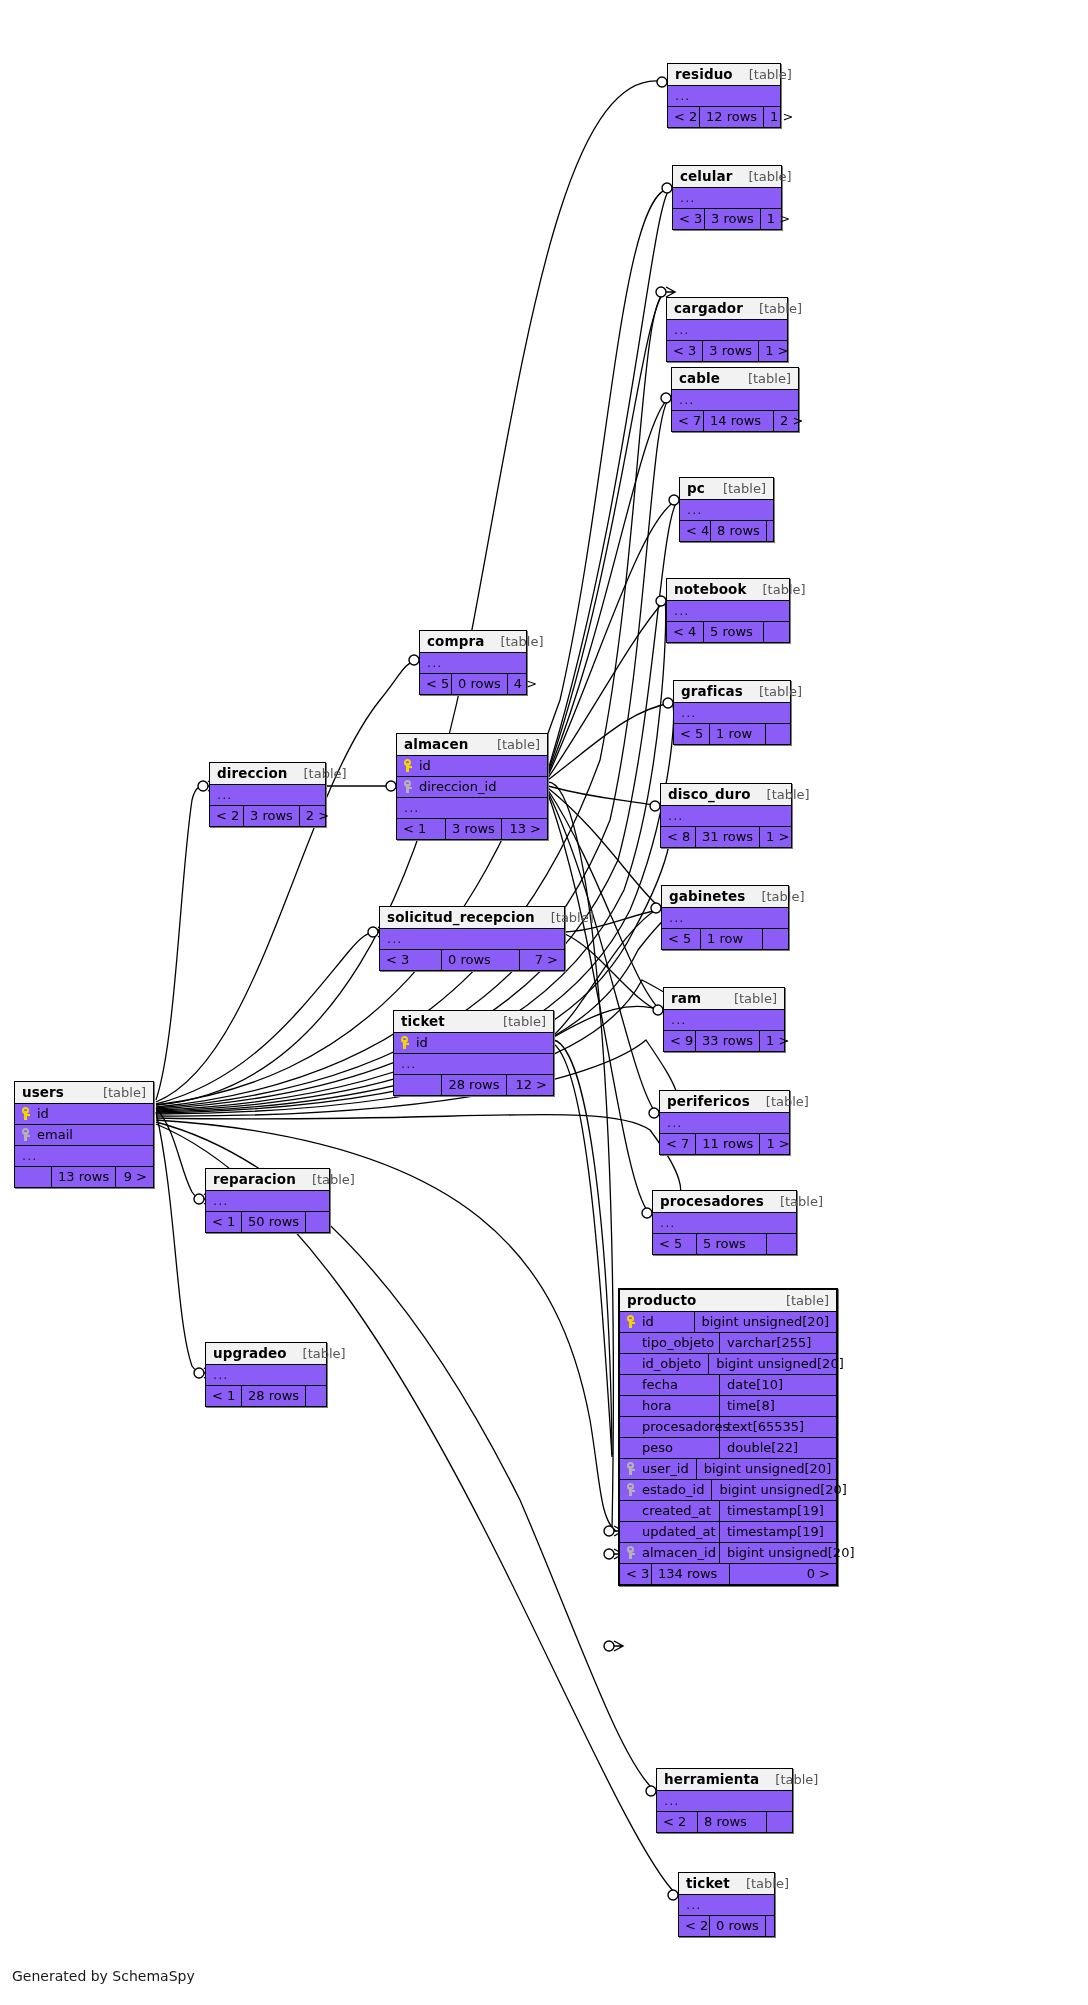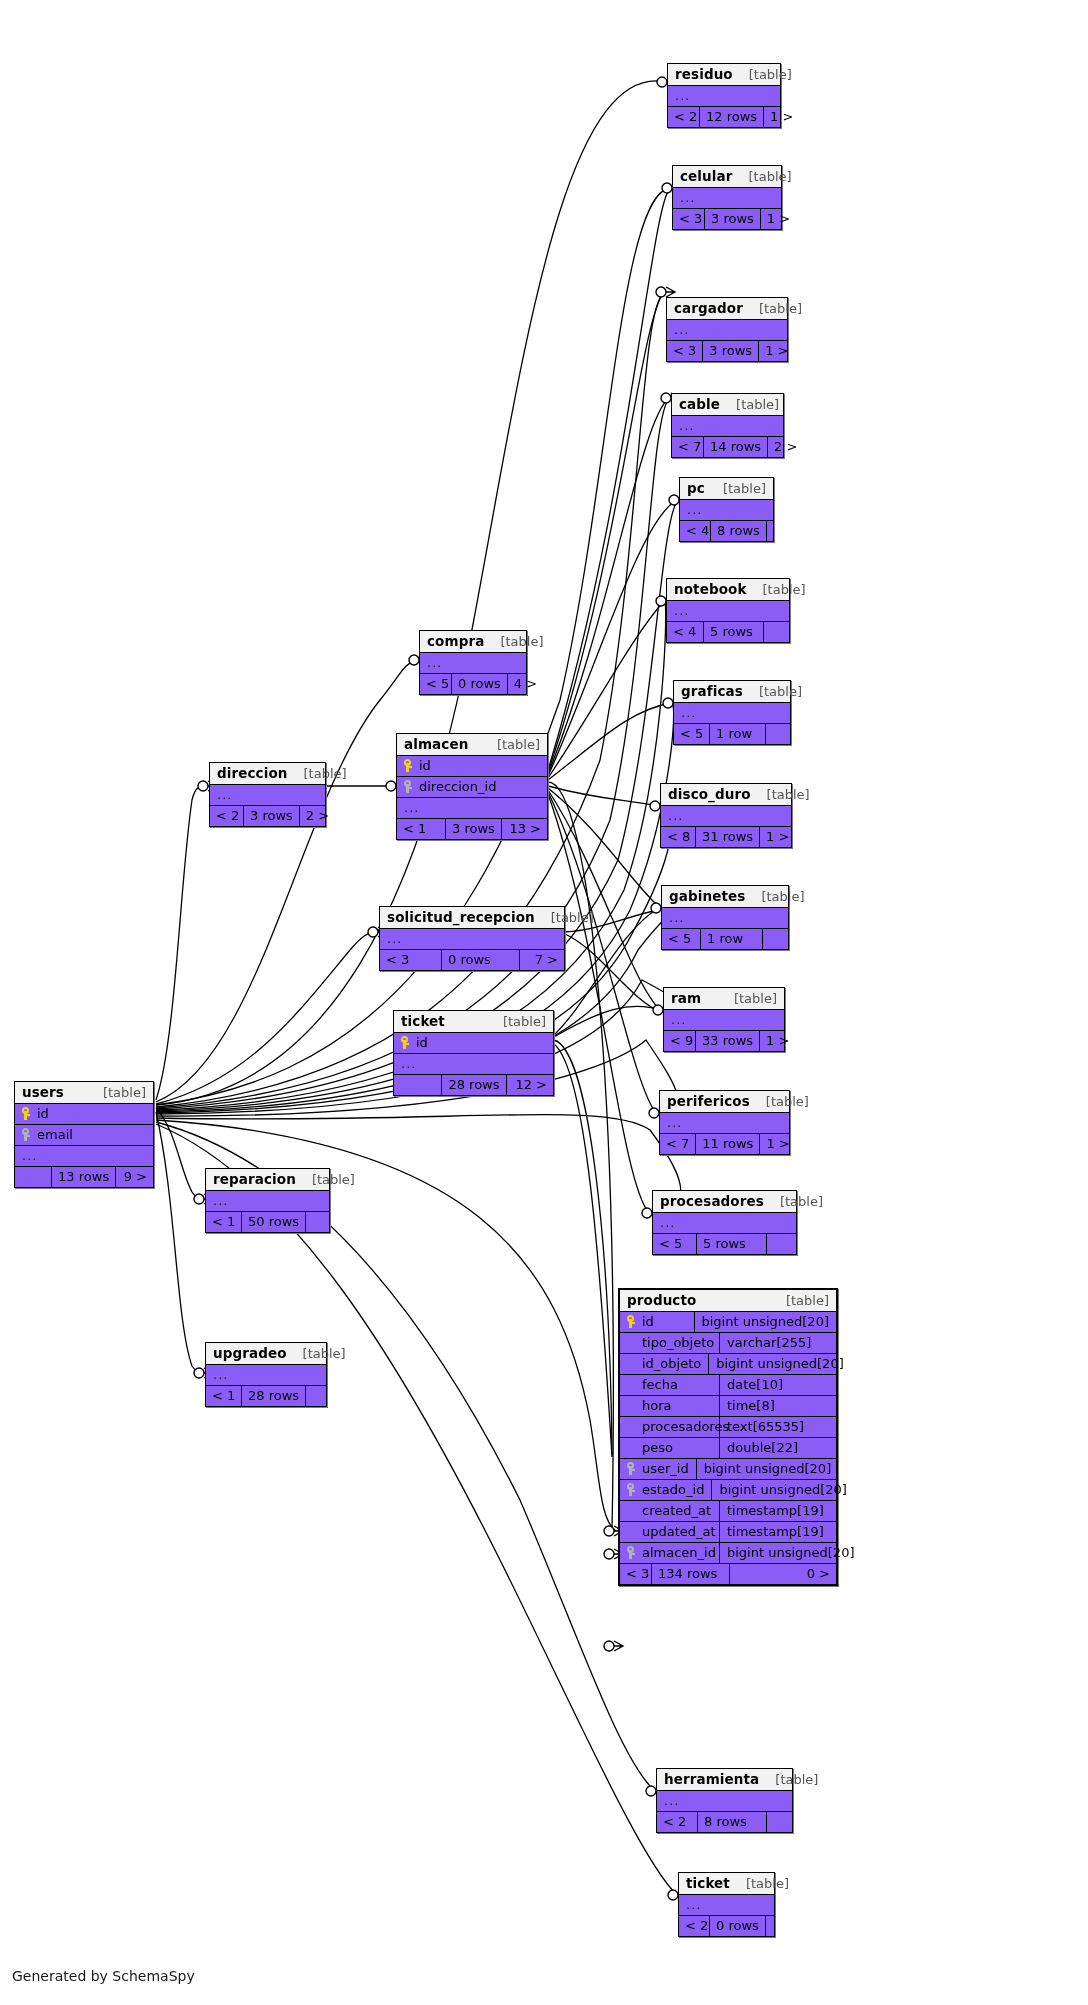"cable" div.node { top: 393px -> 367px; width: 113px -> 128px }
